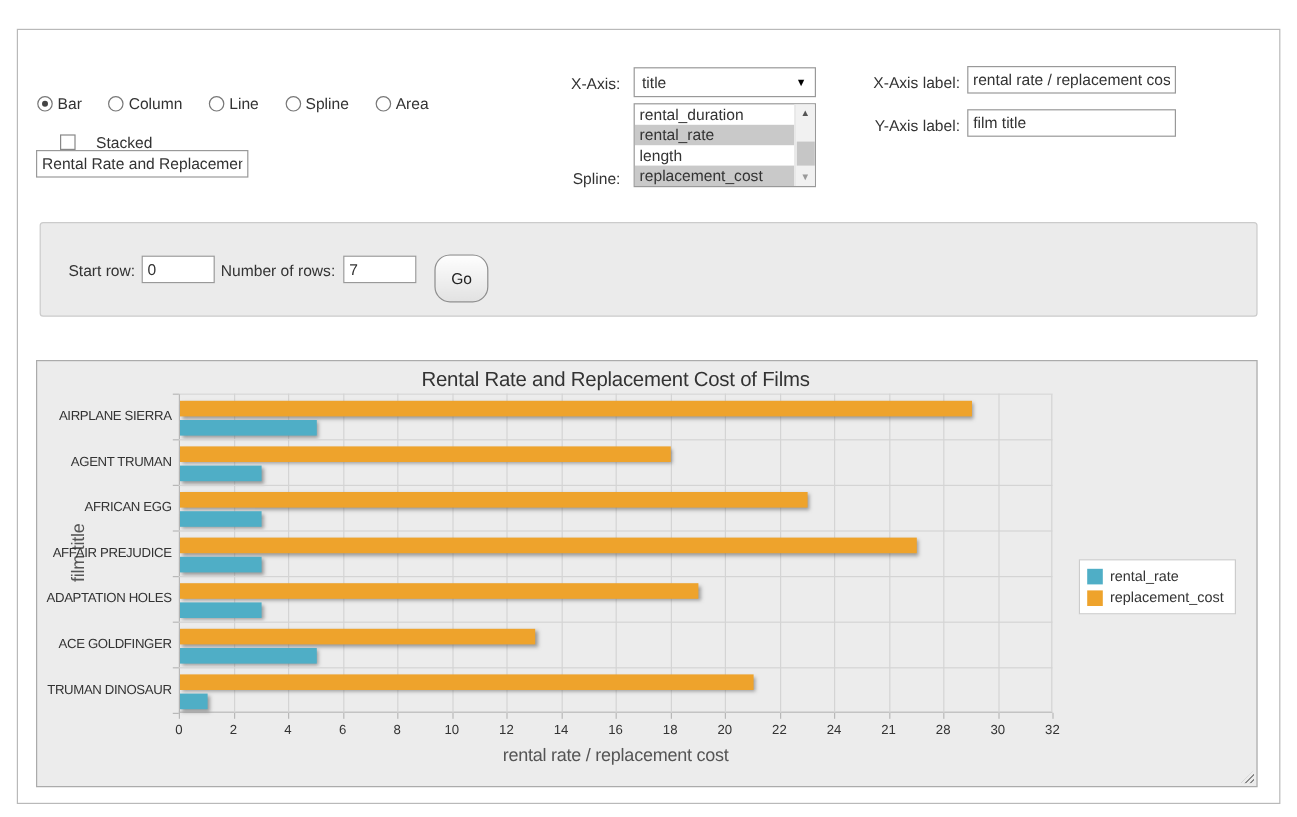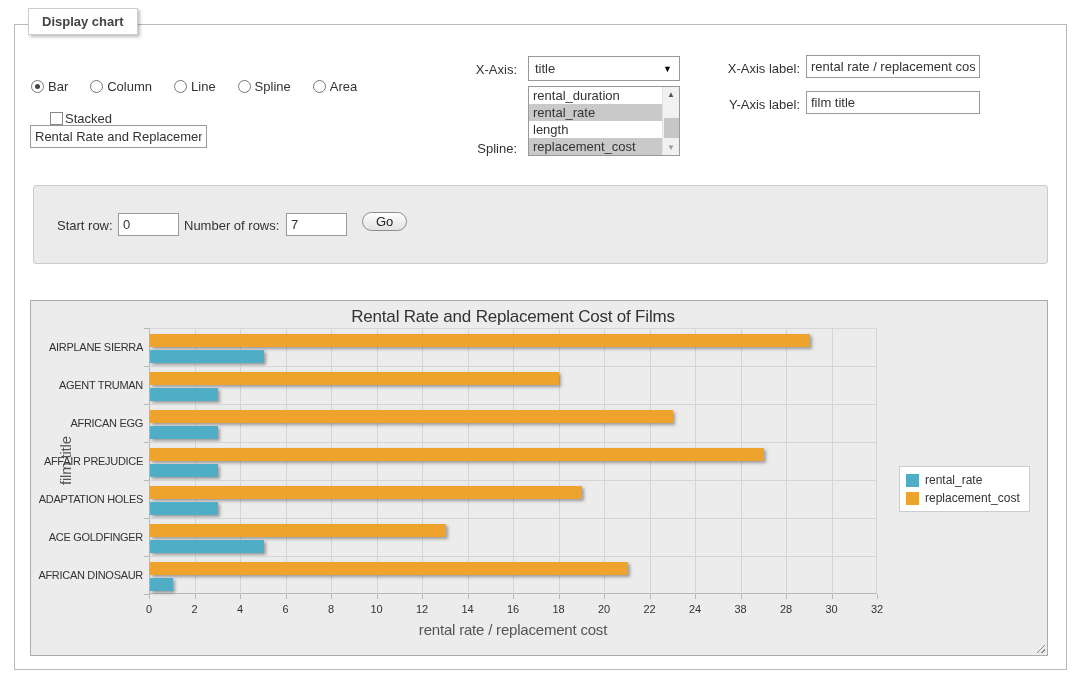"Display chart" div.legend-box { html: <div>Display chart</div> -> none }
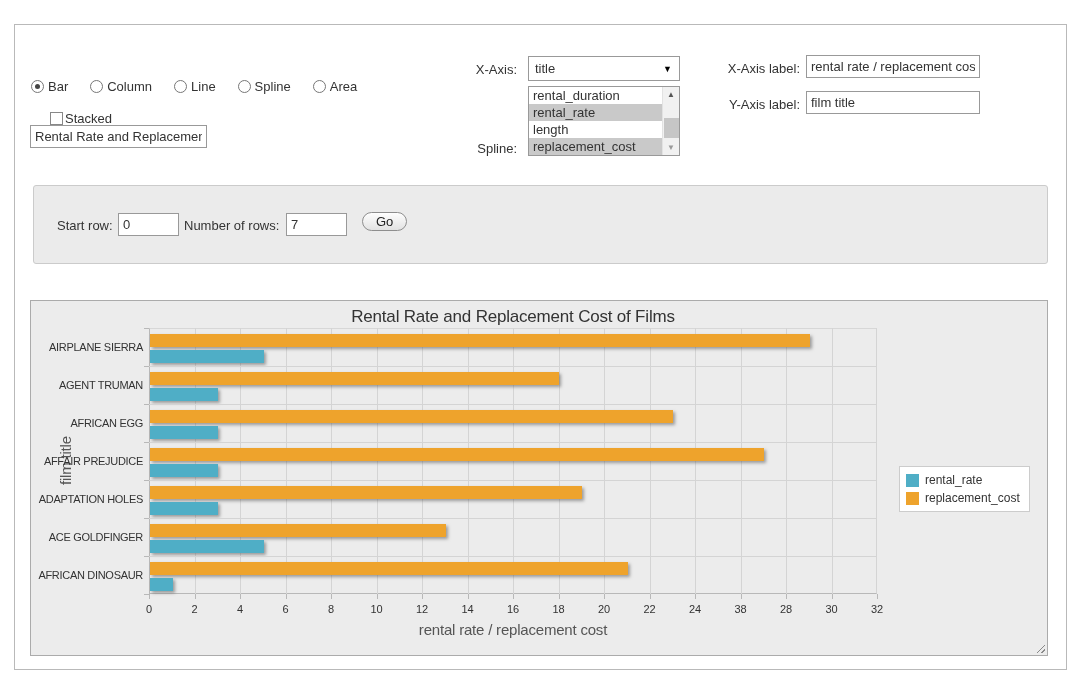"Stacked" .checkbox-row { gap: 2px -> 17px }
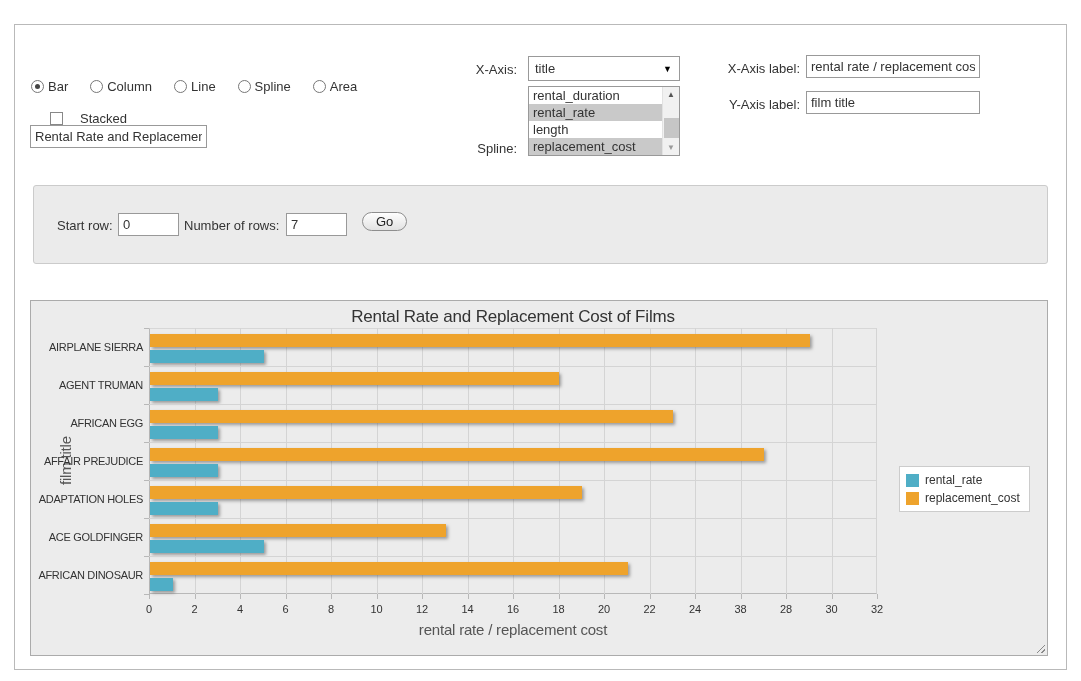"Go" .go-btn { height: 19px -> 40px }
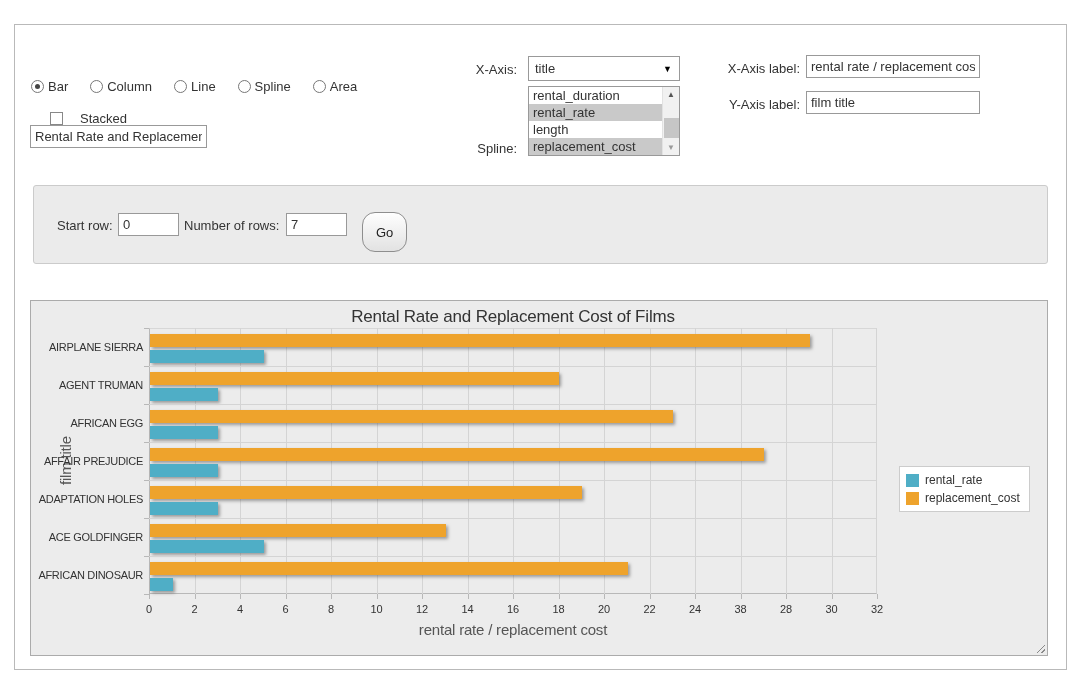"AFRICAN DINOSAUR" div.cat-label { text: AFRICAN -> TRUMAN }
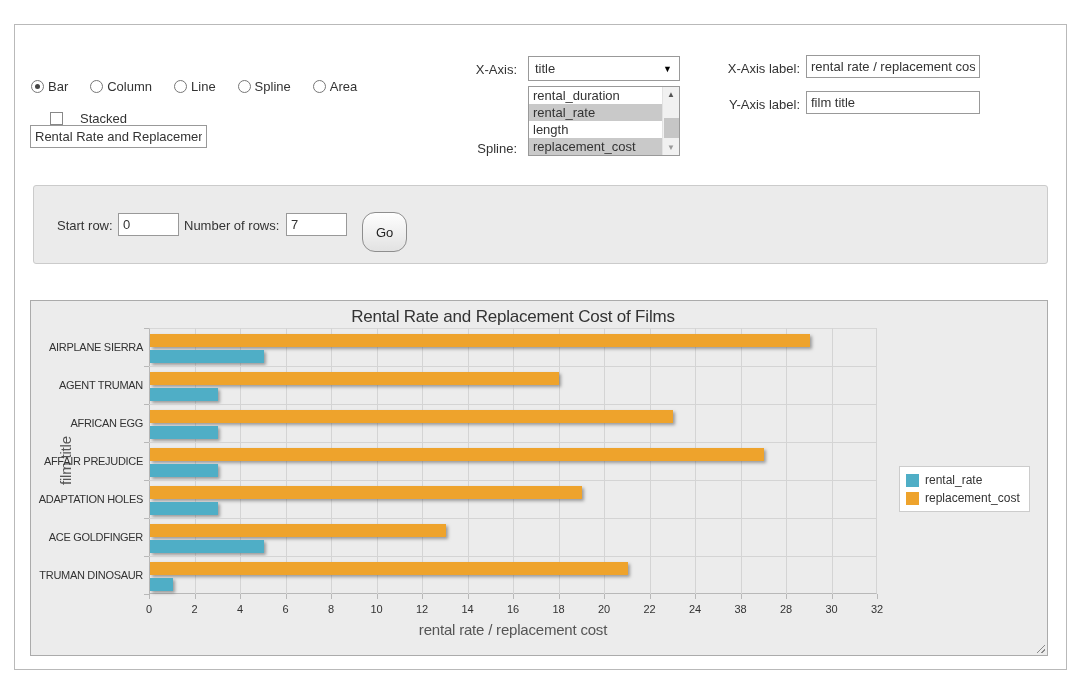"38" div.xtick-label { text: 38 -> 21 }
